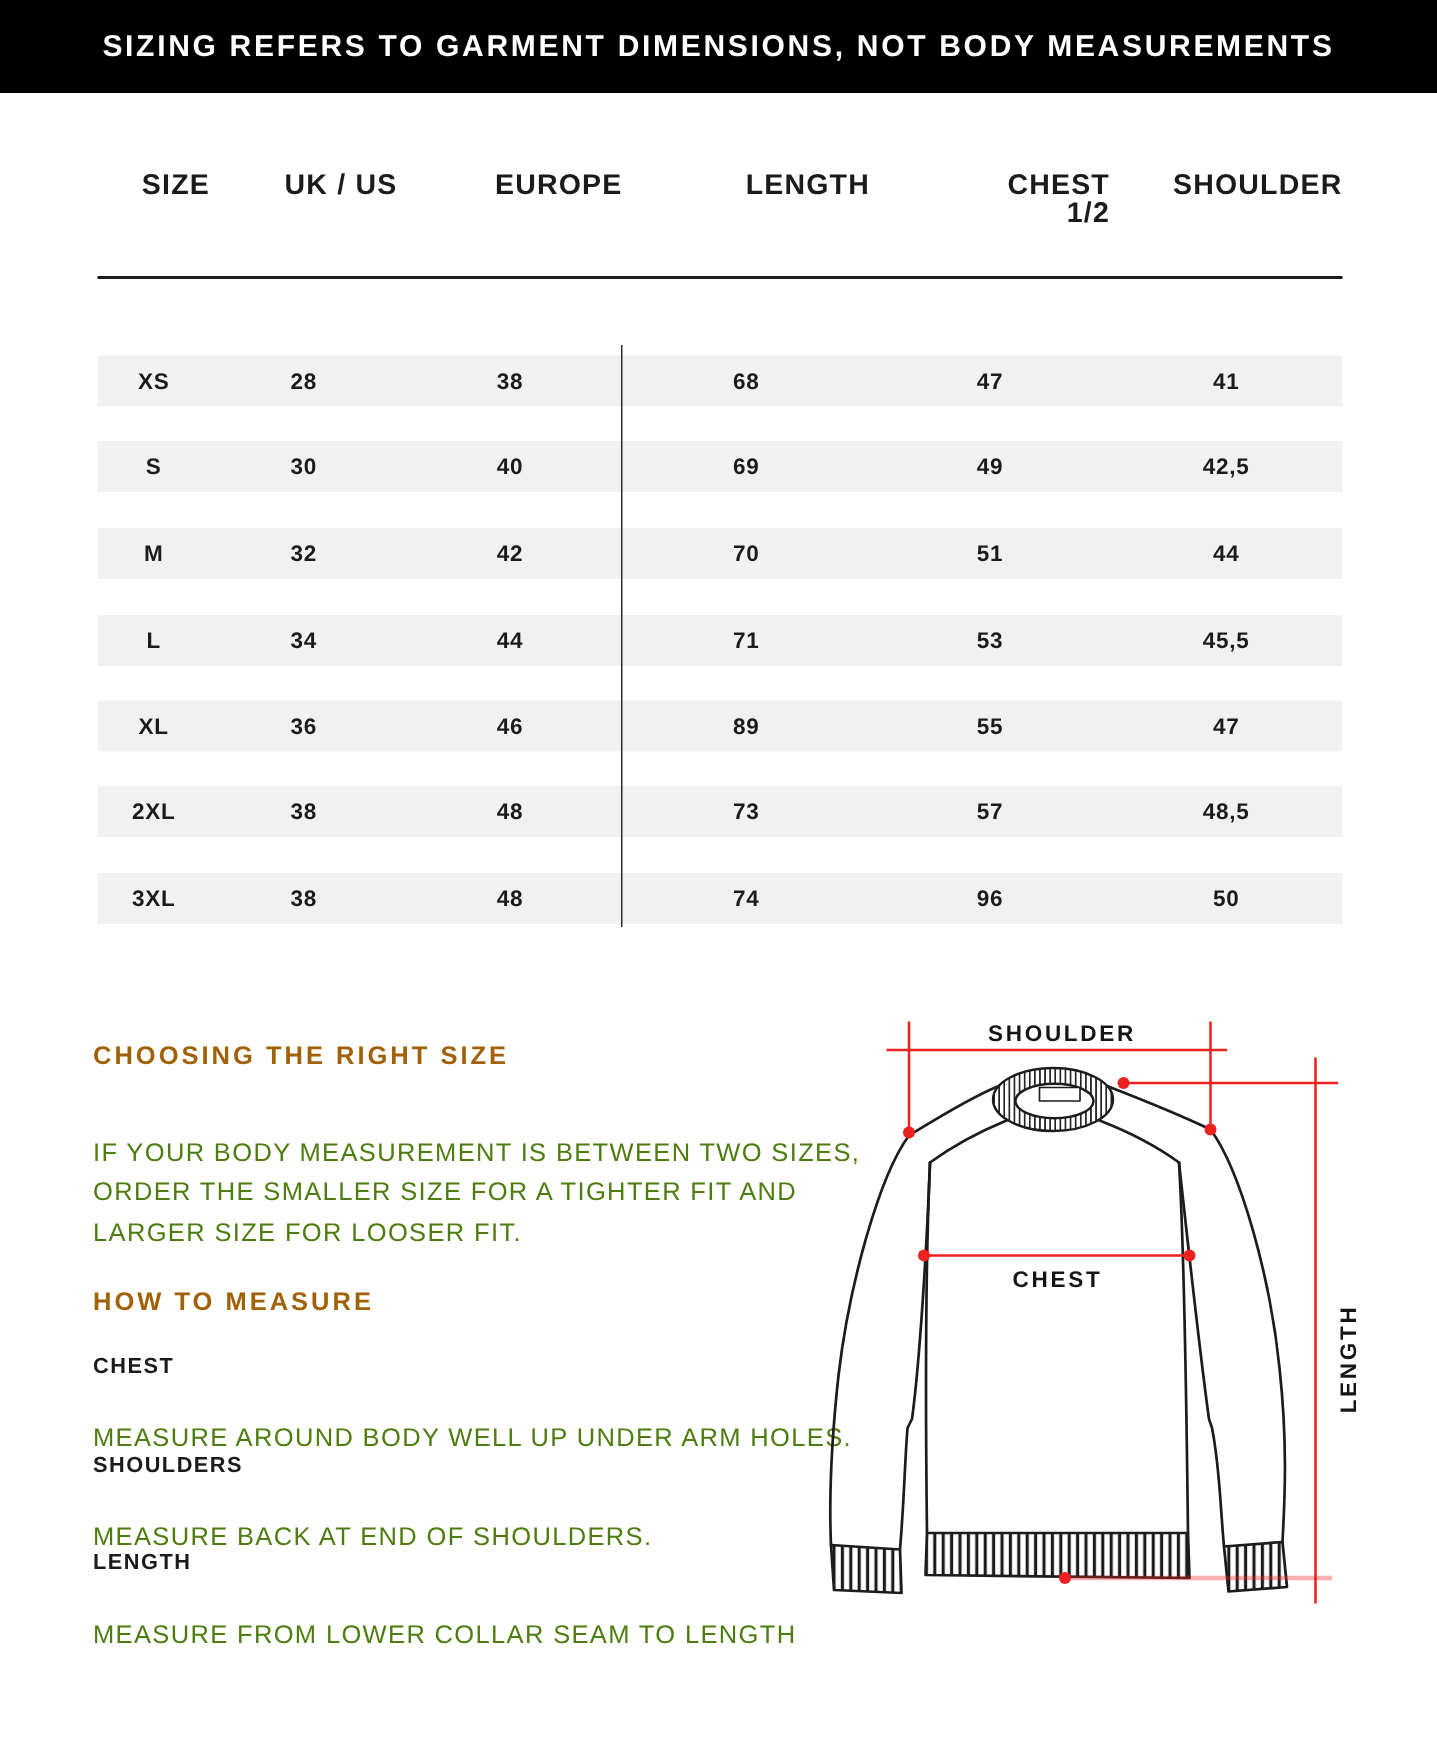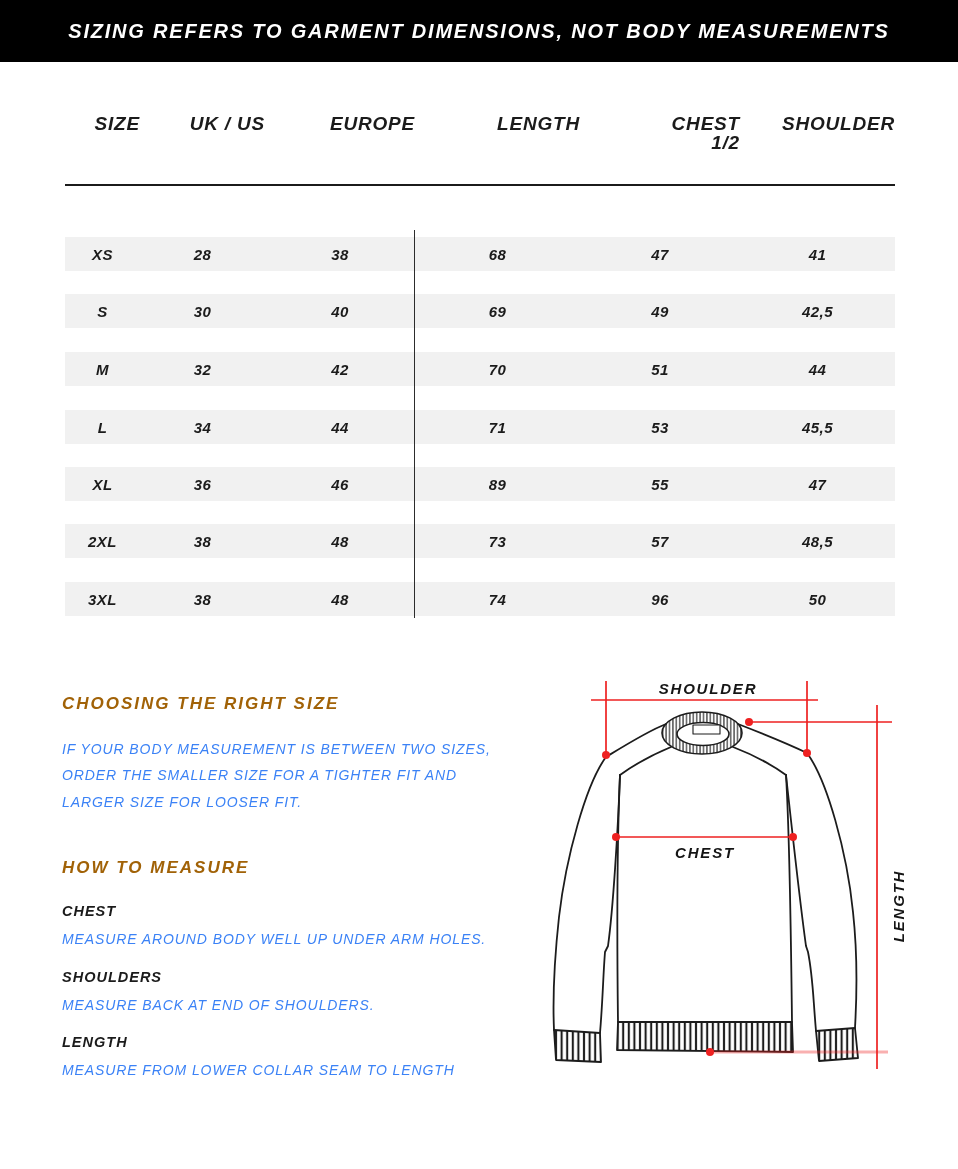"SIZING REFERS TO GARMENT DIMENSIONS," .page { font-style: italic -> none }
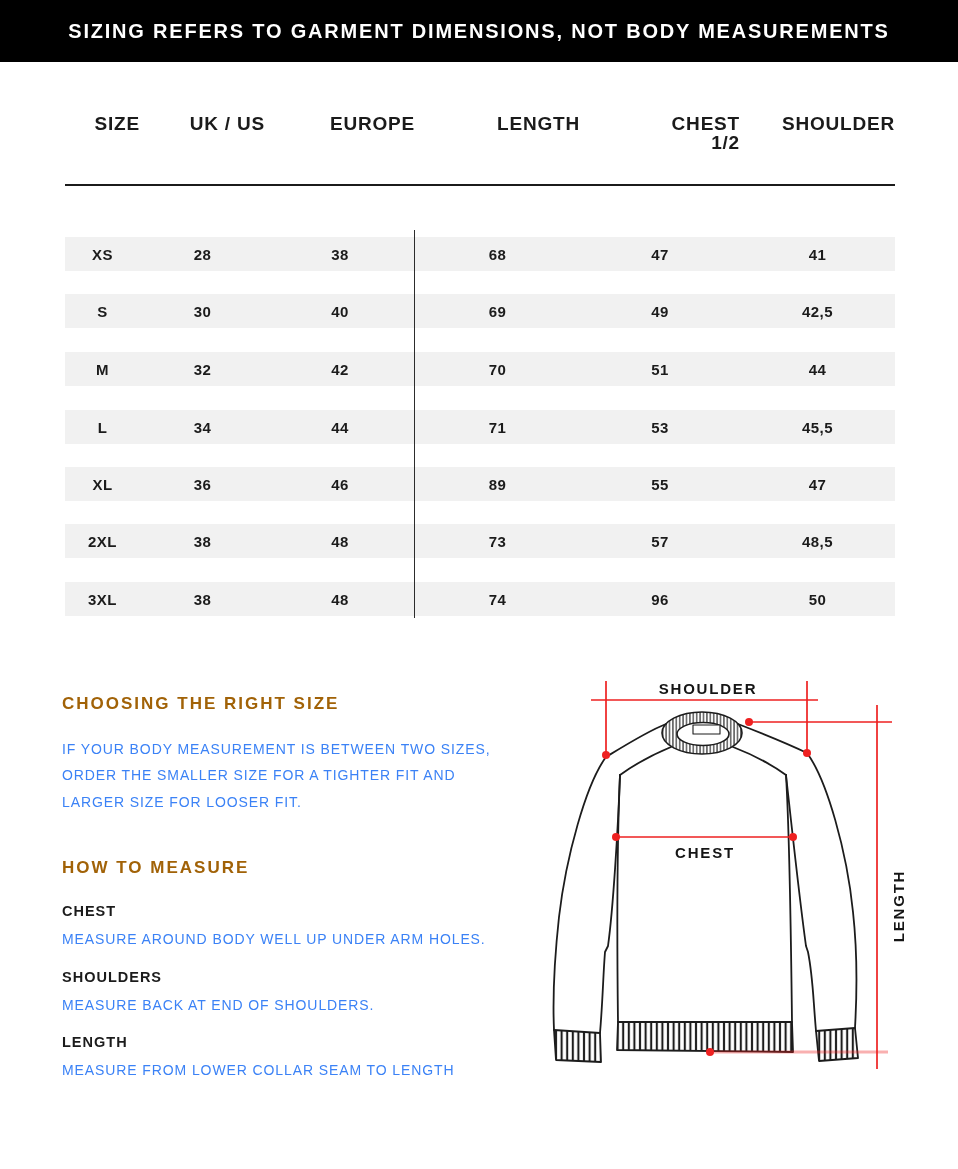"IF YOUR BODY MEASUREMENT IS" .body { color: #3b82f6 -> #4d7c0f; font-size: 14px -> 17px; margin-top: none -> 20px }
